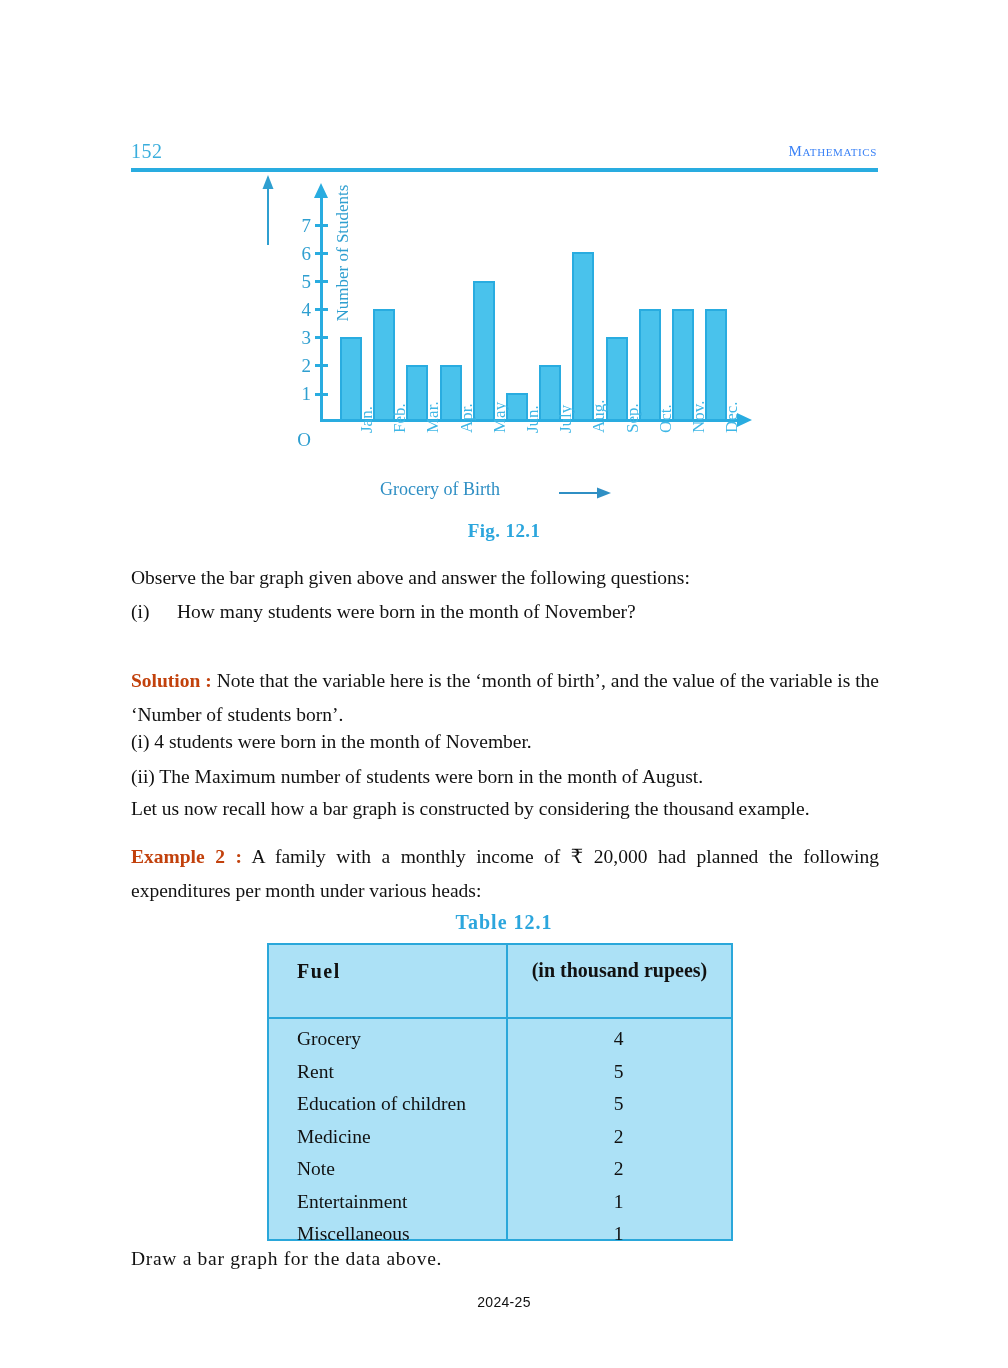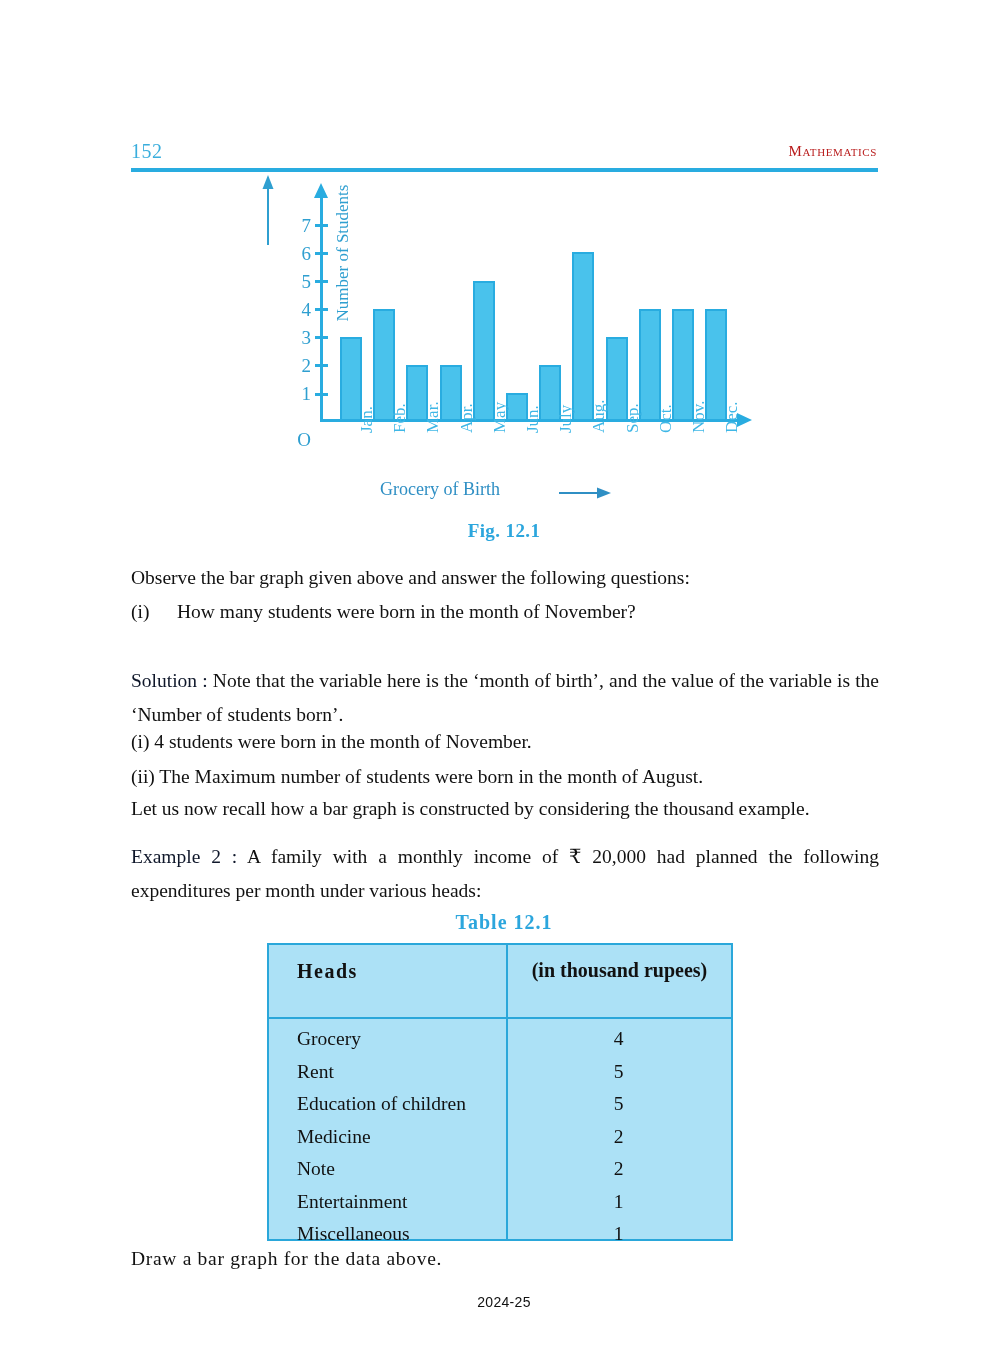"Mathematics" .header-subject { color: #b91c1c -> #3b82f6 }
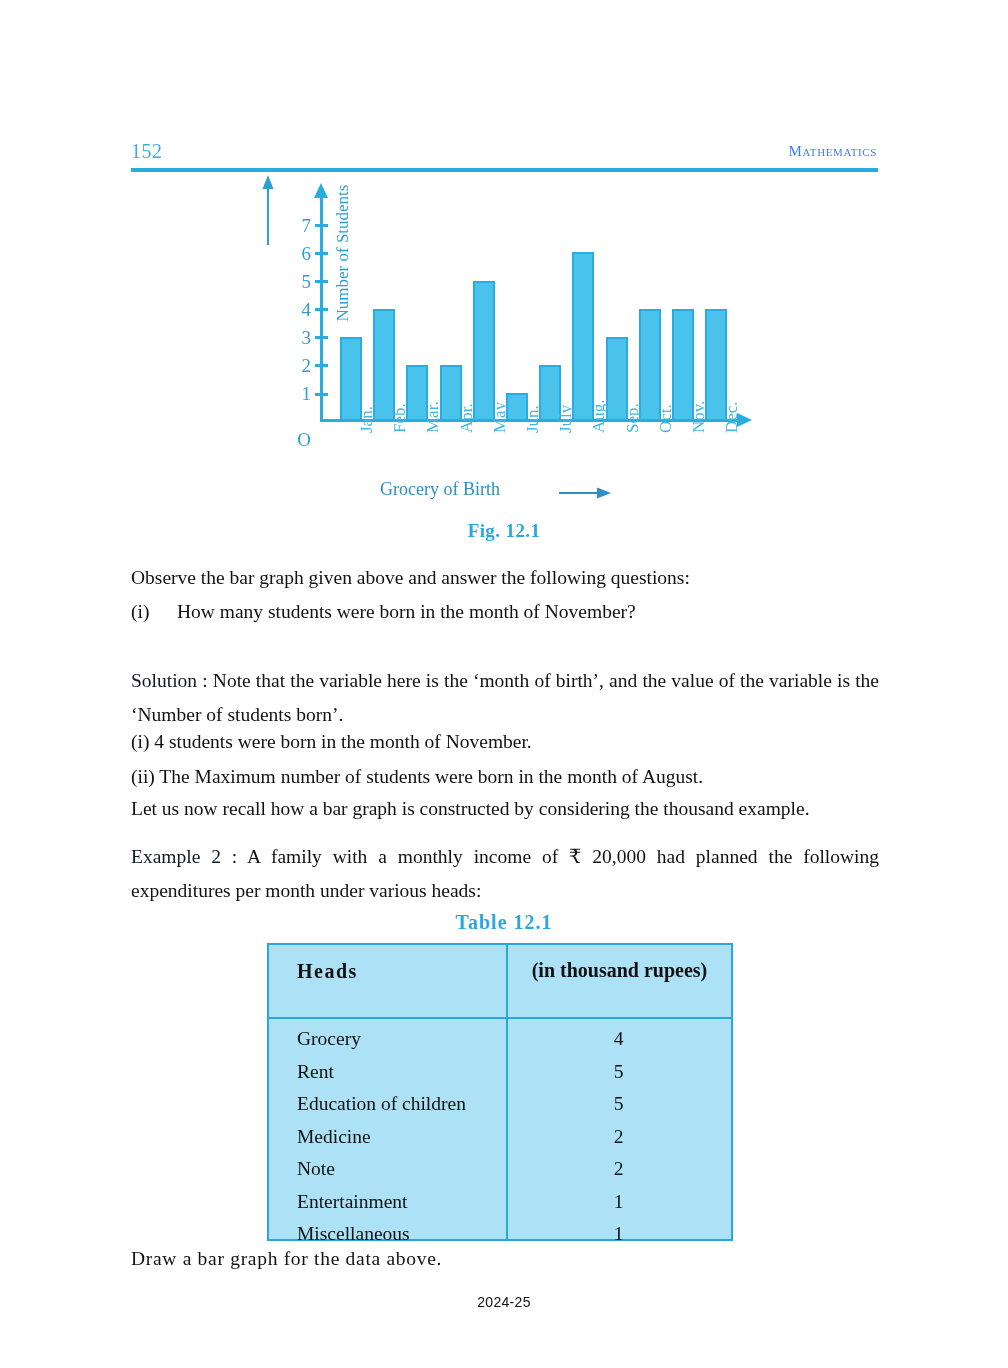"Solution :" .label-blue { color: #0f172a -> #c2410c; font-weight: normal -> bold }
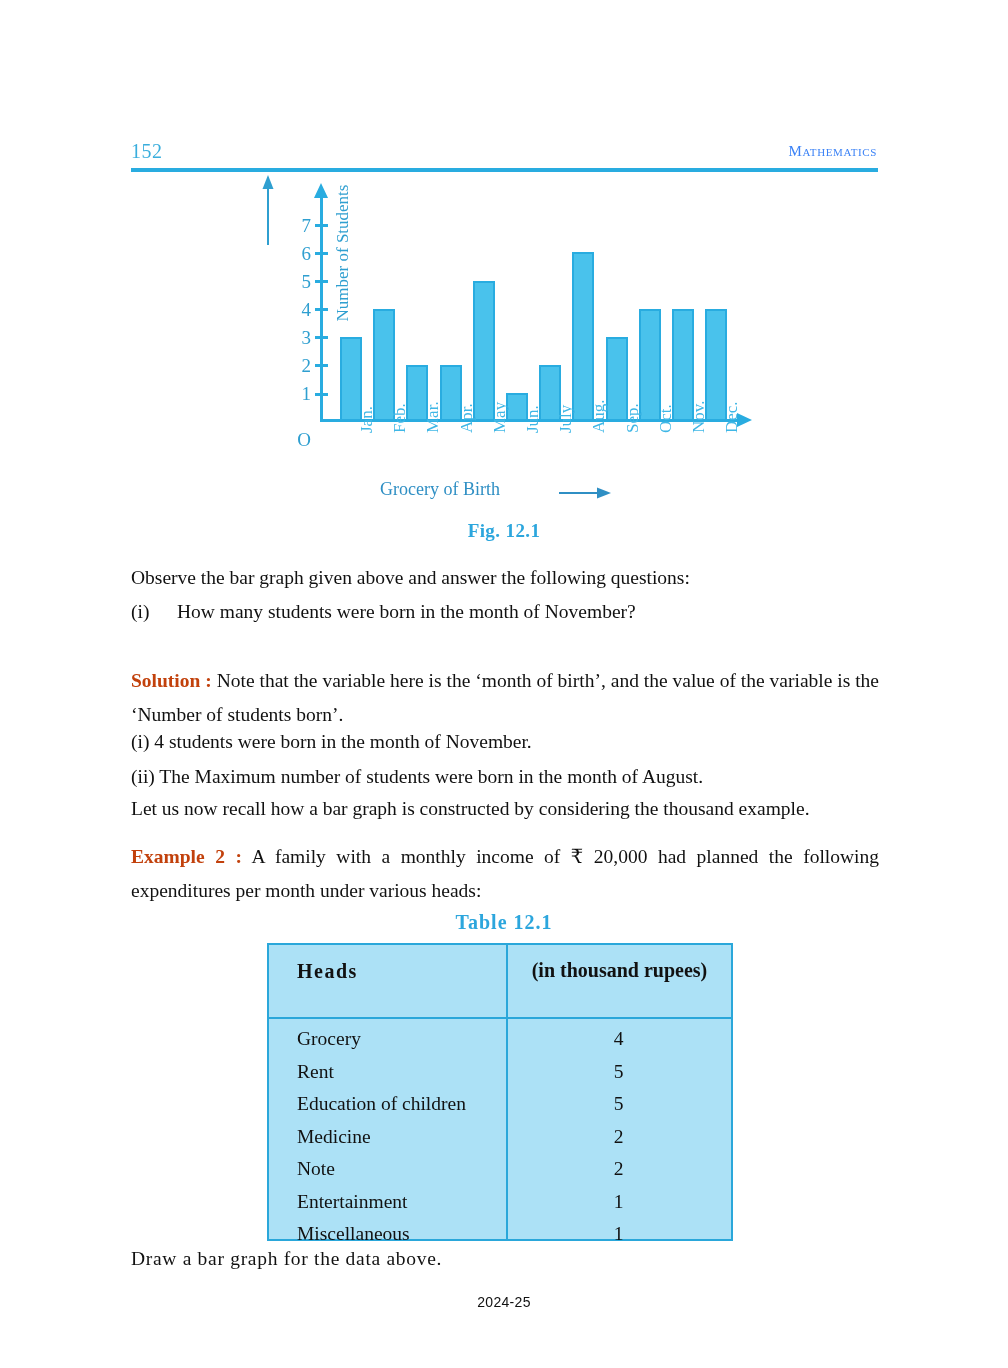"Heads" div.th-heads { text: Heads -> Fuel }
